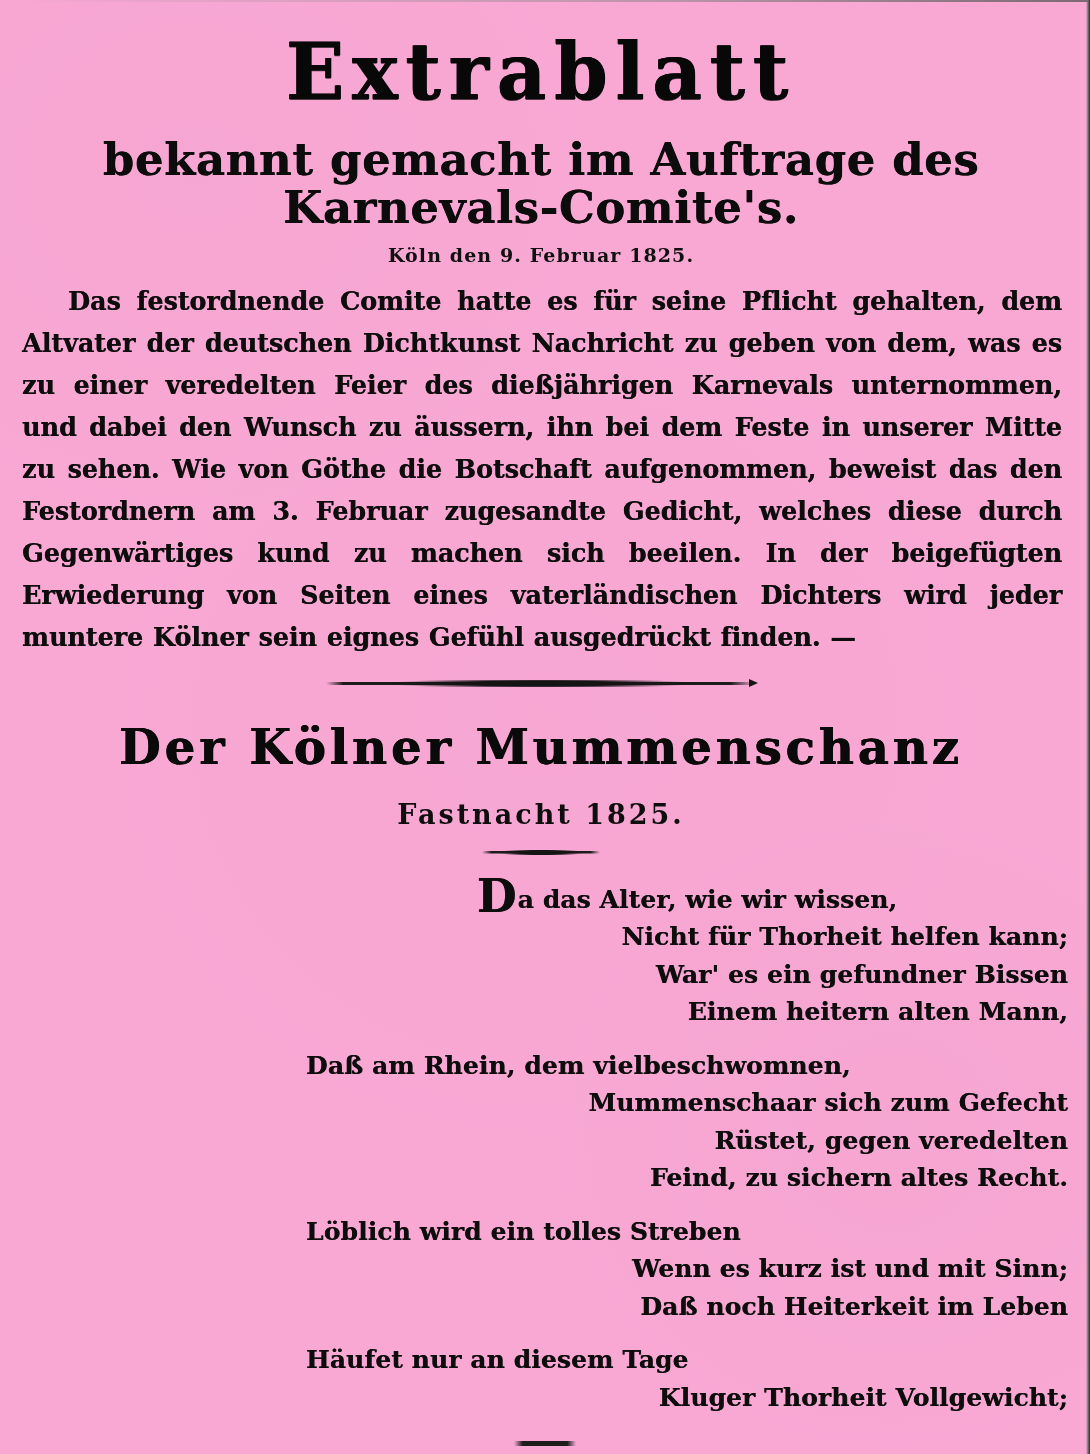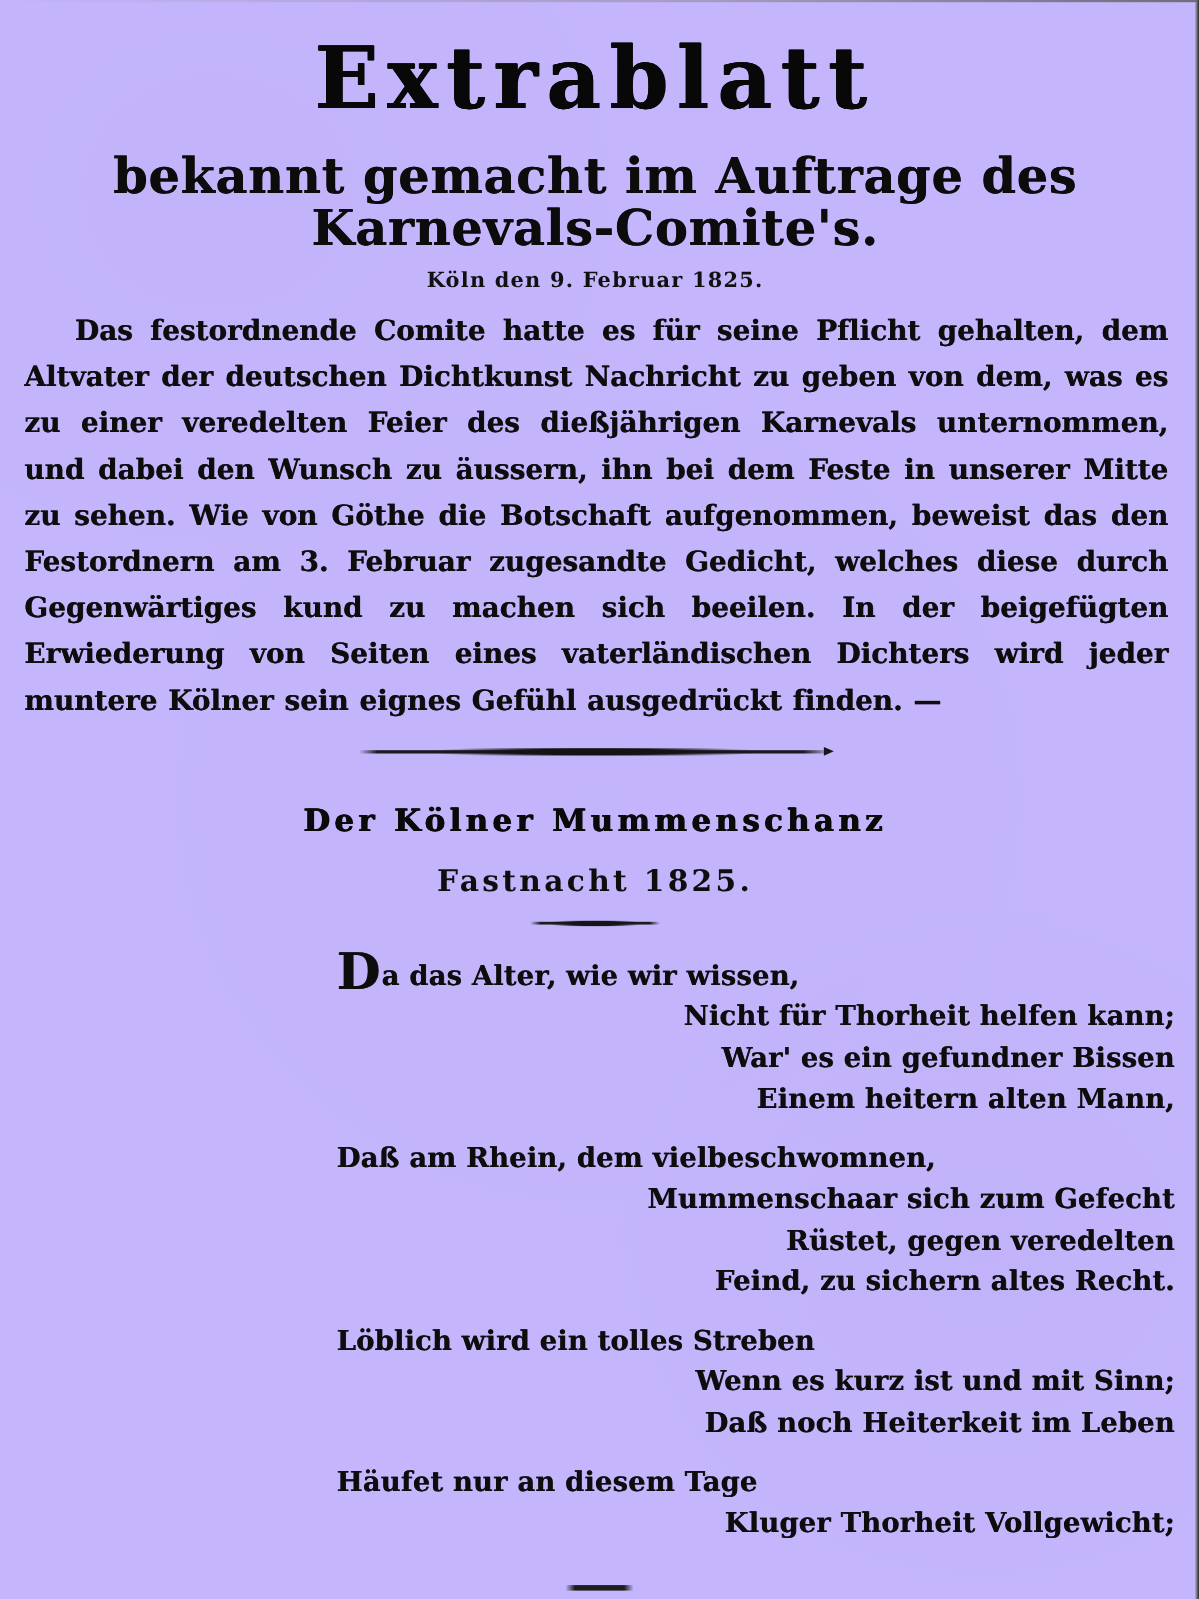"Extrablatt" .page { background: #c4b5fd -> #f9a8d4 }
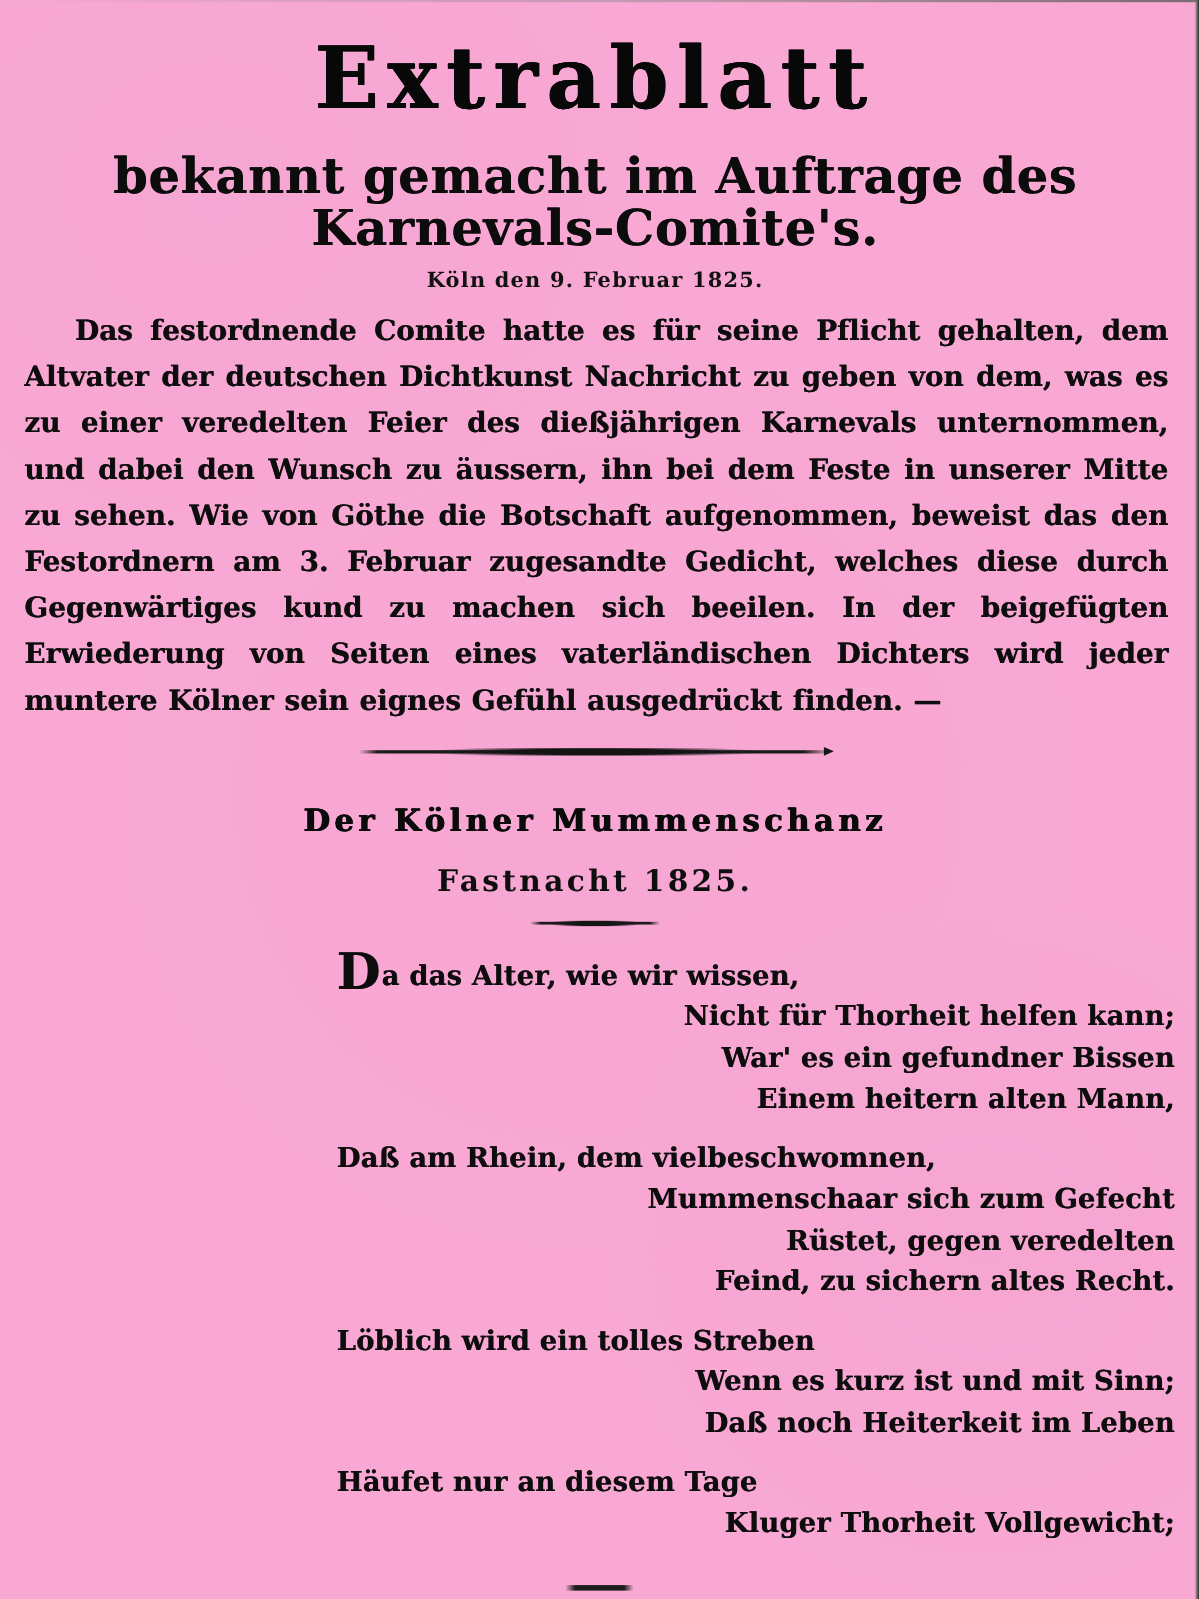"Der Kölner Mummenschanz" .poem-title { font-size: 28px -> 48px; margin-top: 42px -> 32px }
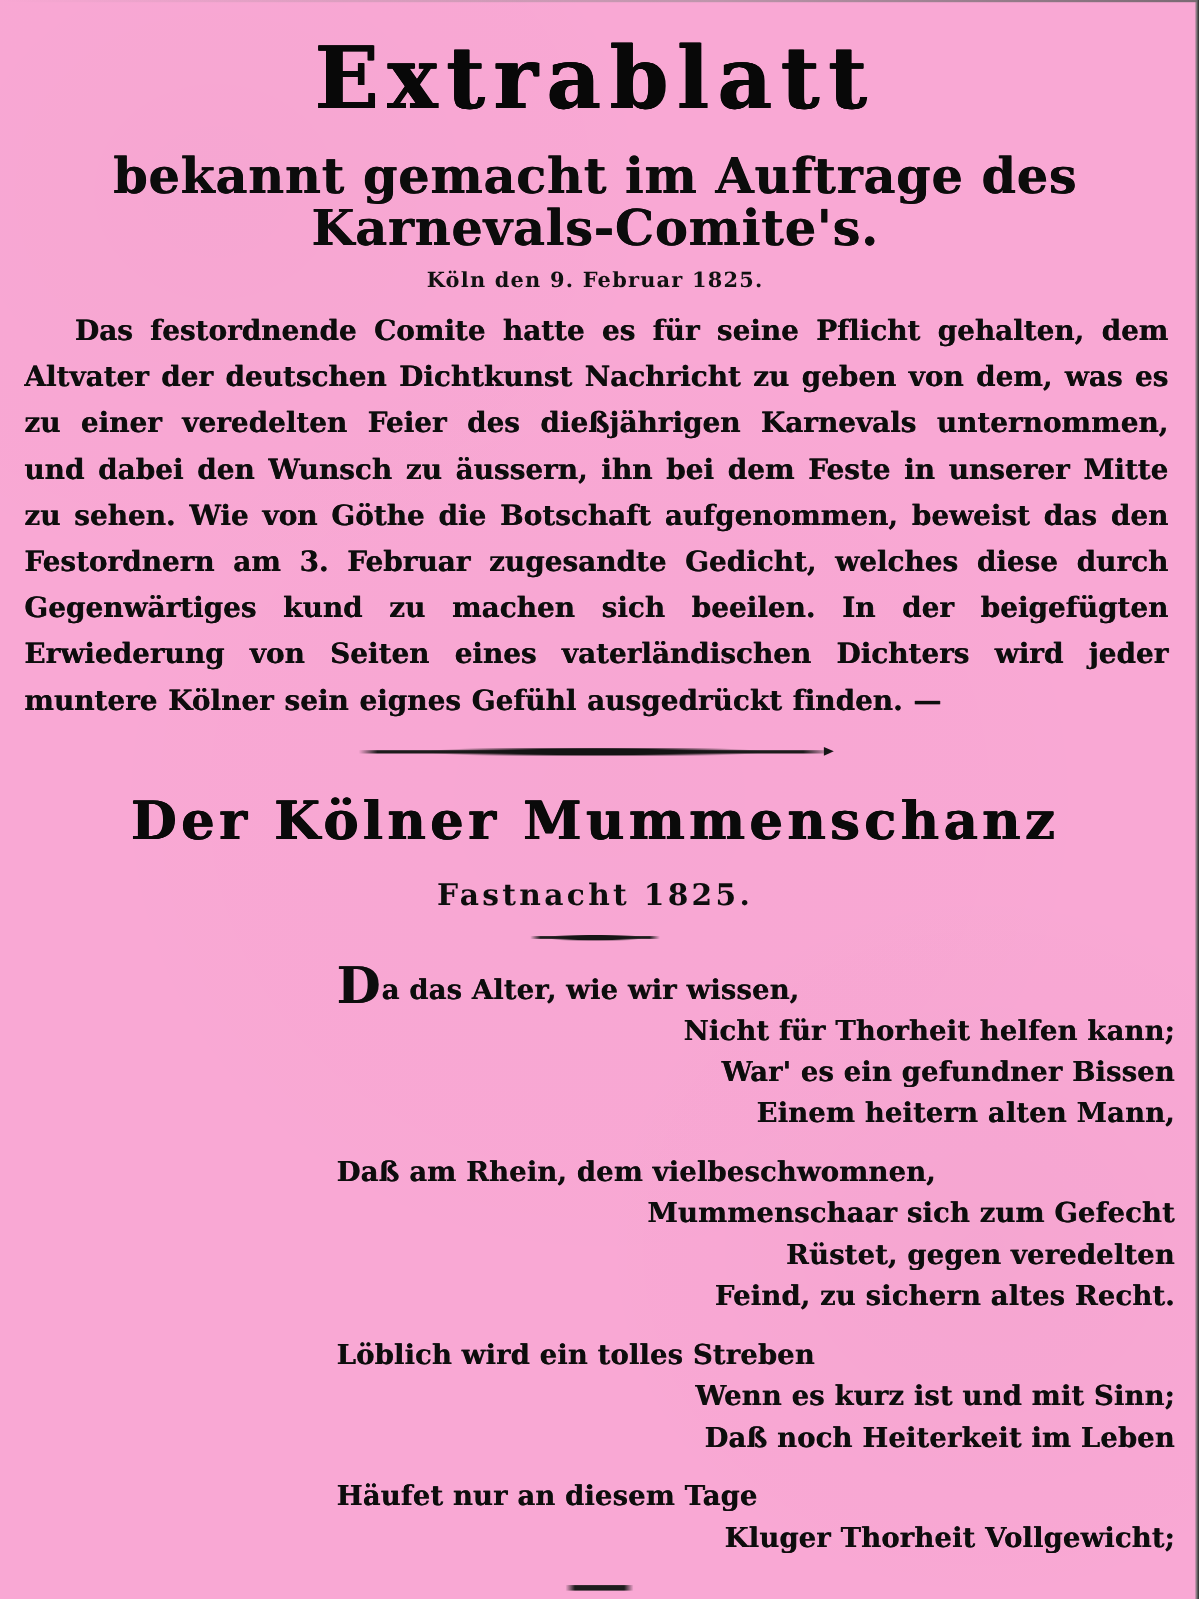"Da das Alter, wie wir" .stanza:first-child .vline:first-child { text-align: none -> center }
